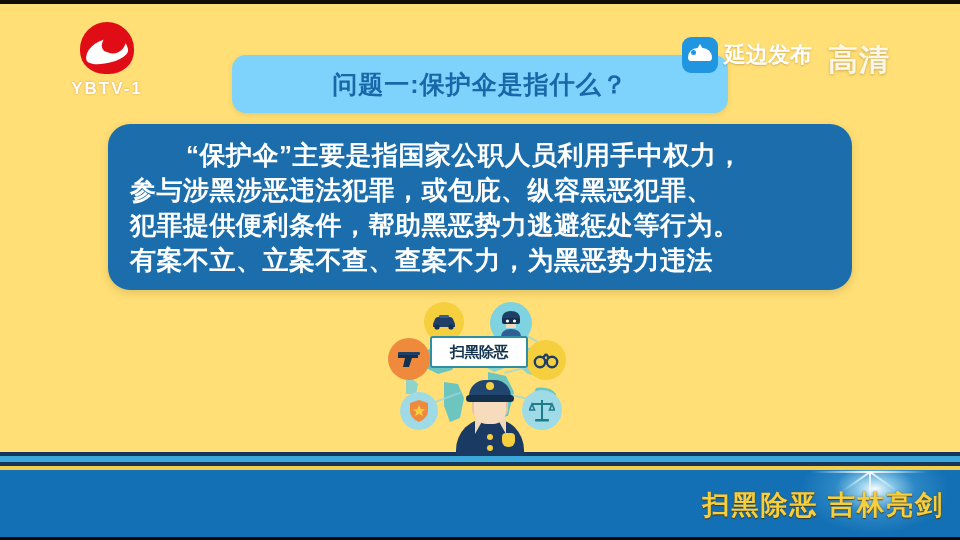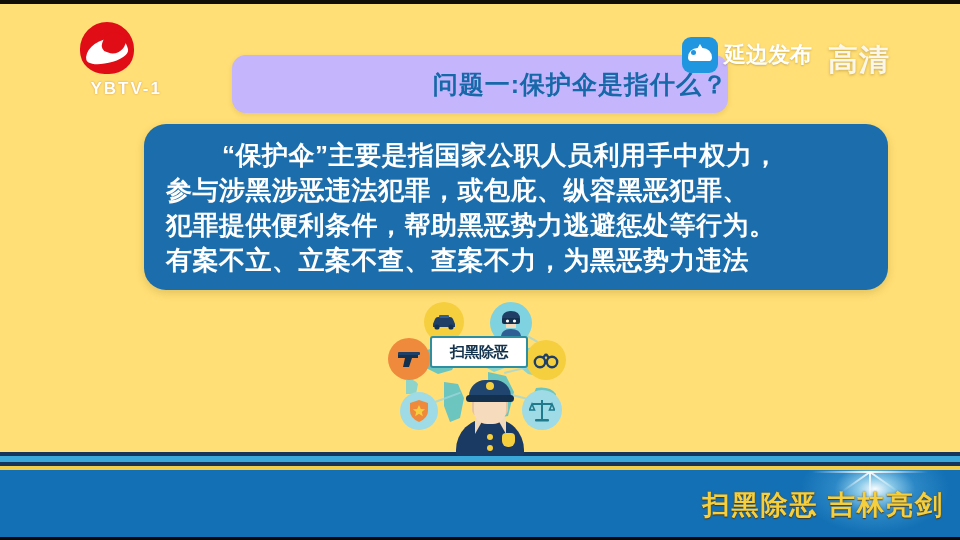"YBTV-1" .logo-text { text-align: right -> center }
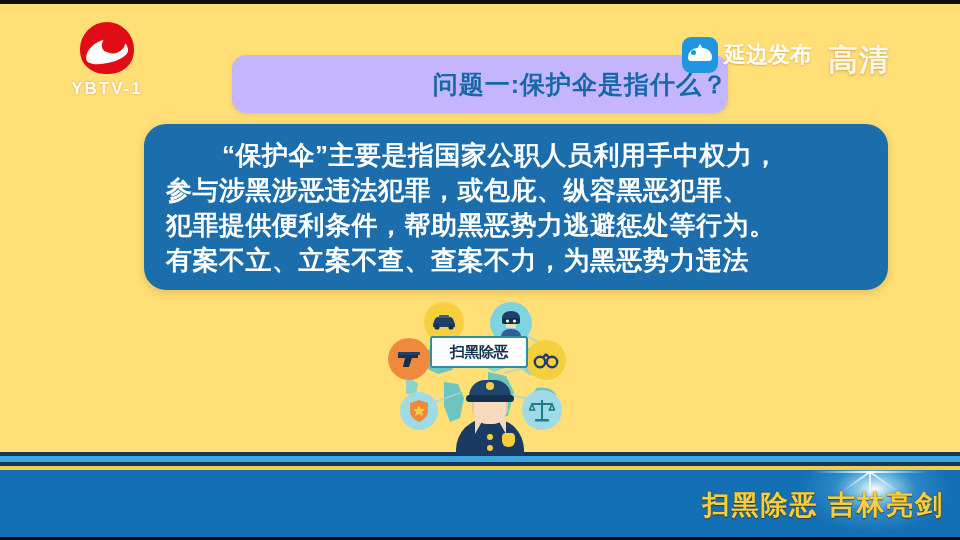"问题一:保护伞是指什么？" .title-box { background: #c4b5fd -> #7dd3fc; justify-content: flex-end -> center }
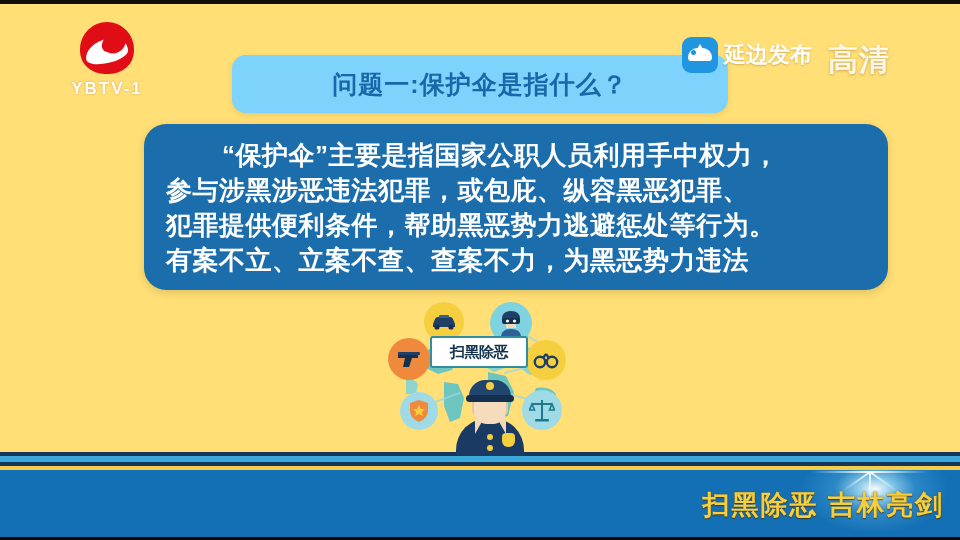"“保护伞”主要是指国家公职人员利用手中权力，" .answer-box { margin-left: 36px -> none }
